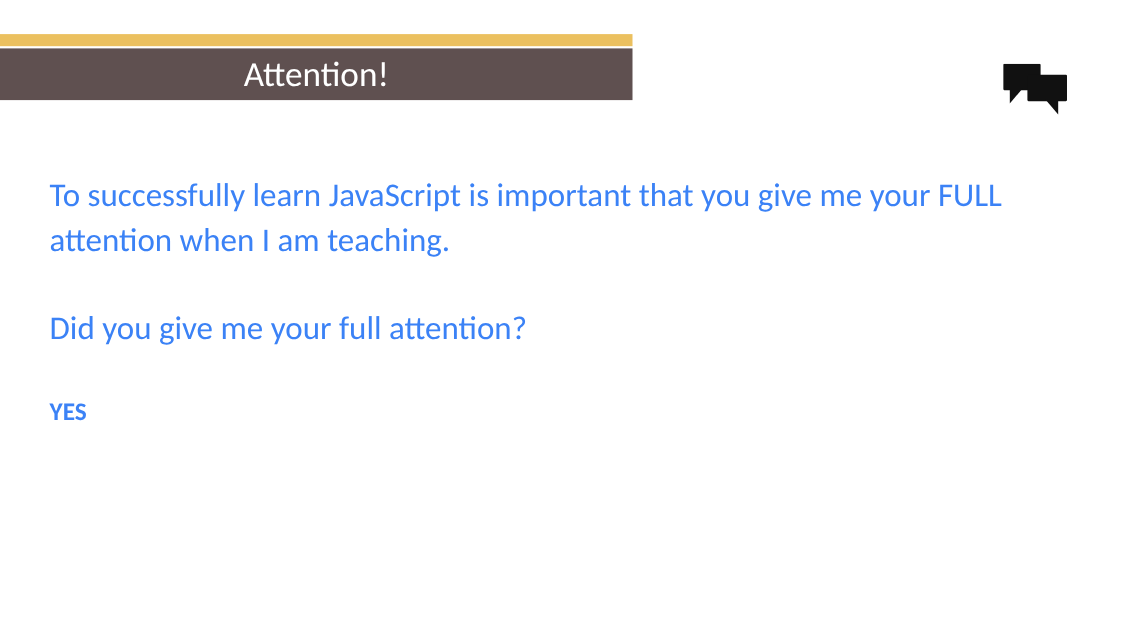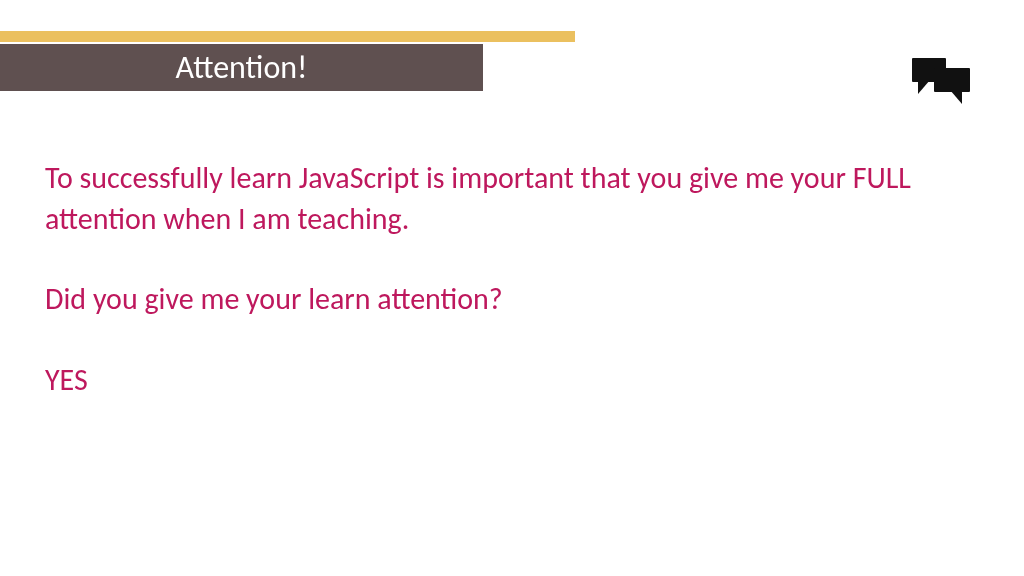"Attention!" .header-bar { width: 483px -> 575px }
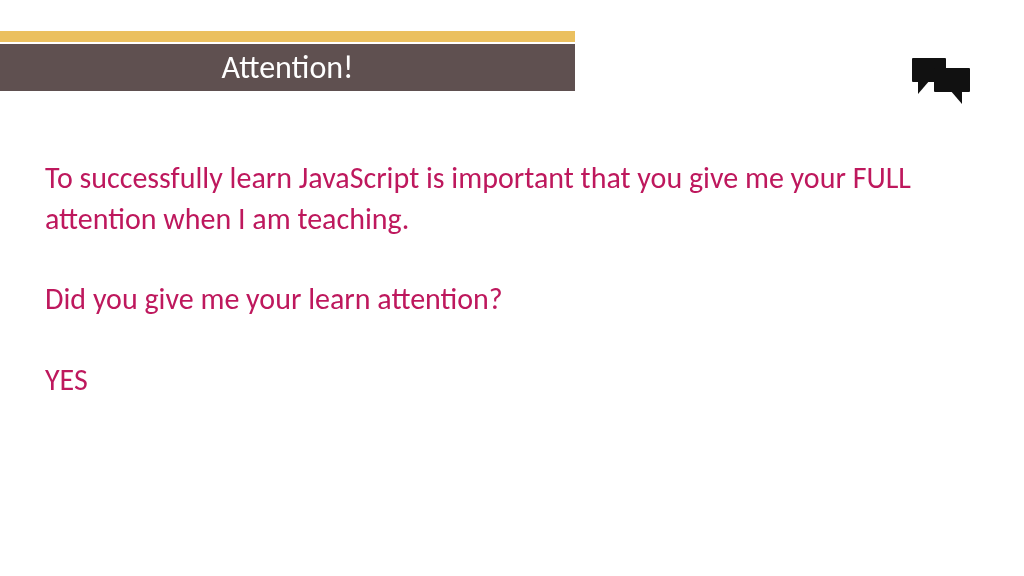"To successfully learn JavaScript is" .body-text { color: #be185d -> #3b82f6 }
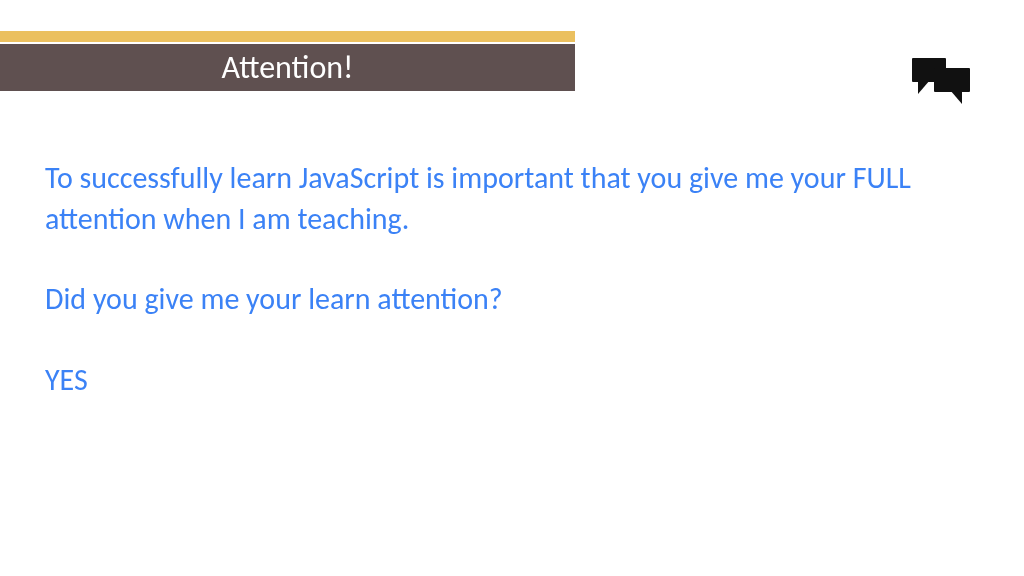"Did you give me your" p.paragraph { text: learn -> full }
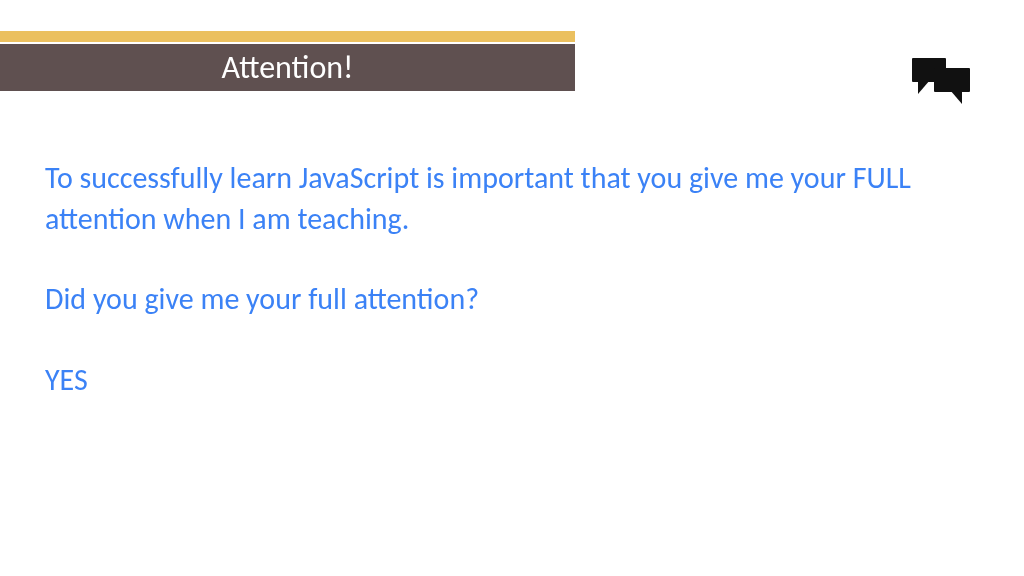"YES" .option { font-size: 30px -> 23px; font-weight: 400 -> 700 }
